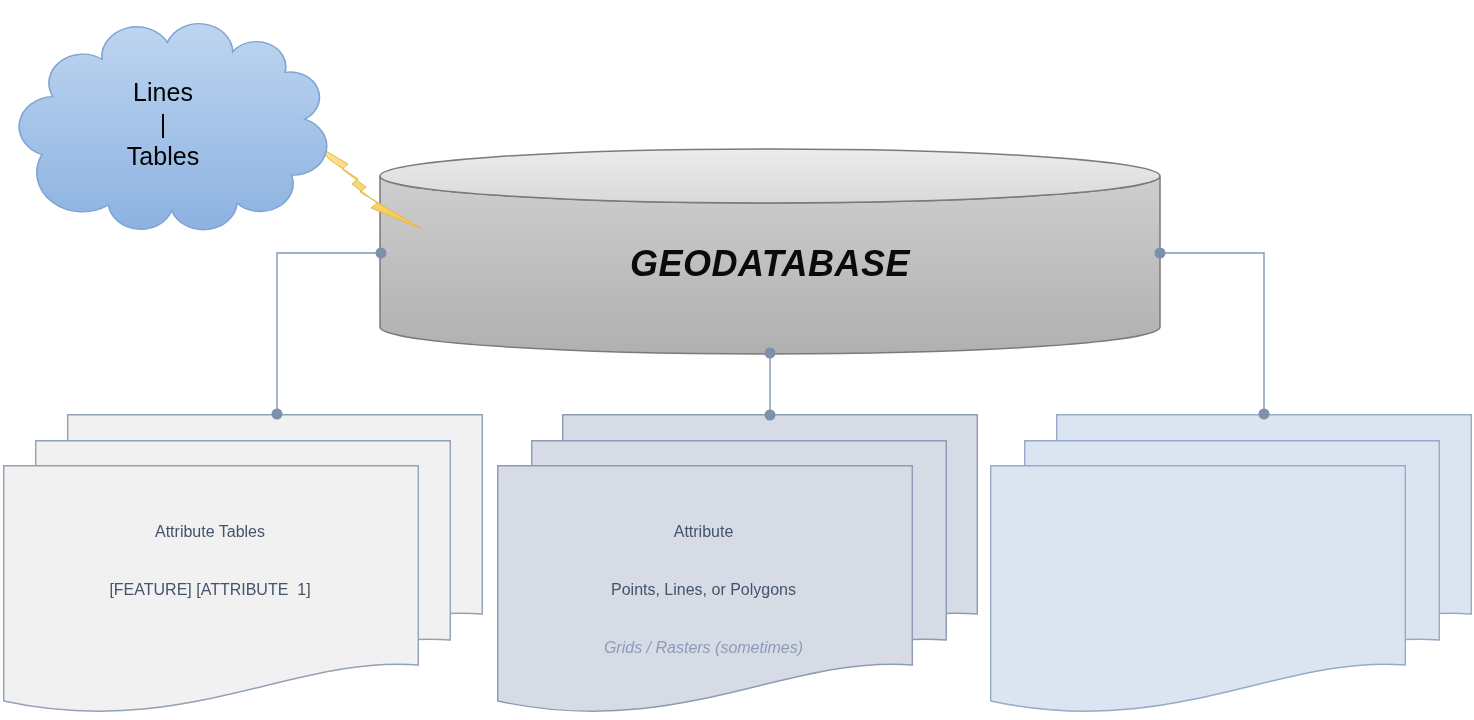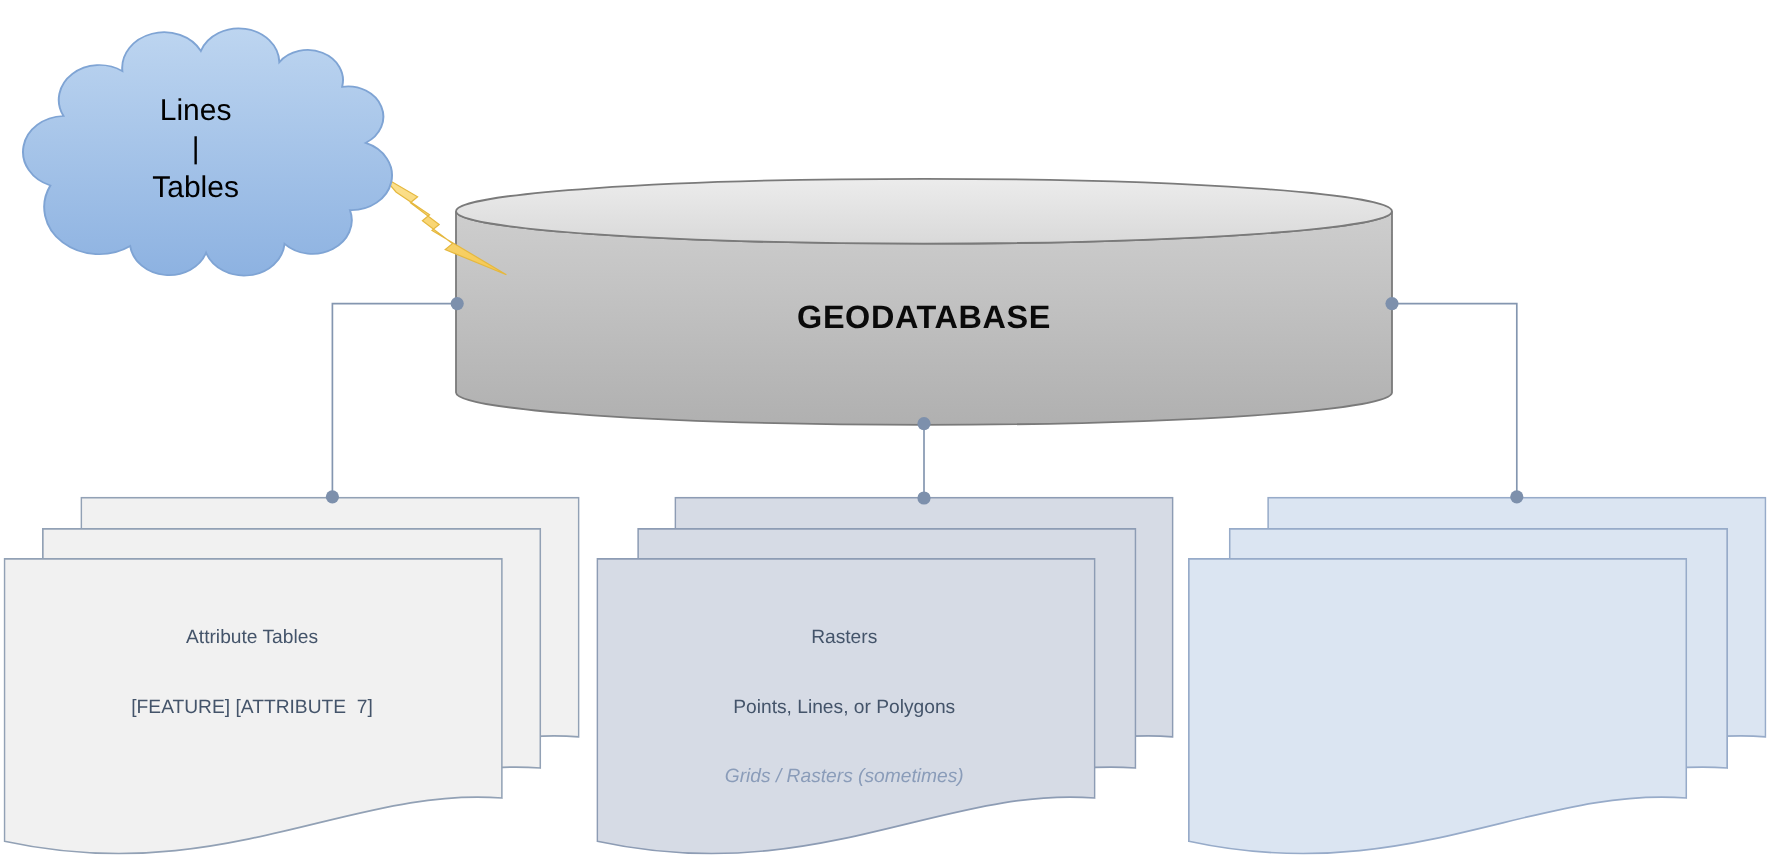"GEODATABASE" .db-label { font-size: 27px -> 36px; font-style: none -> italic }
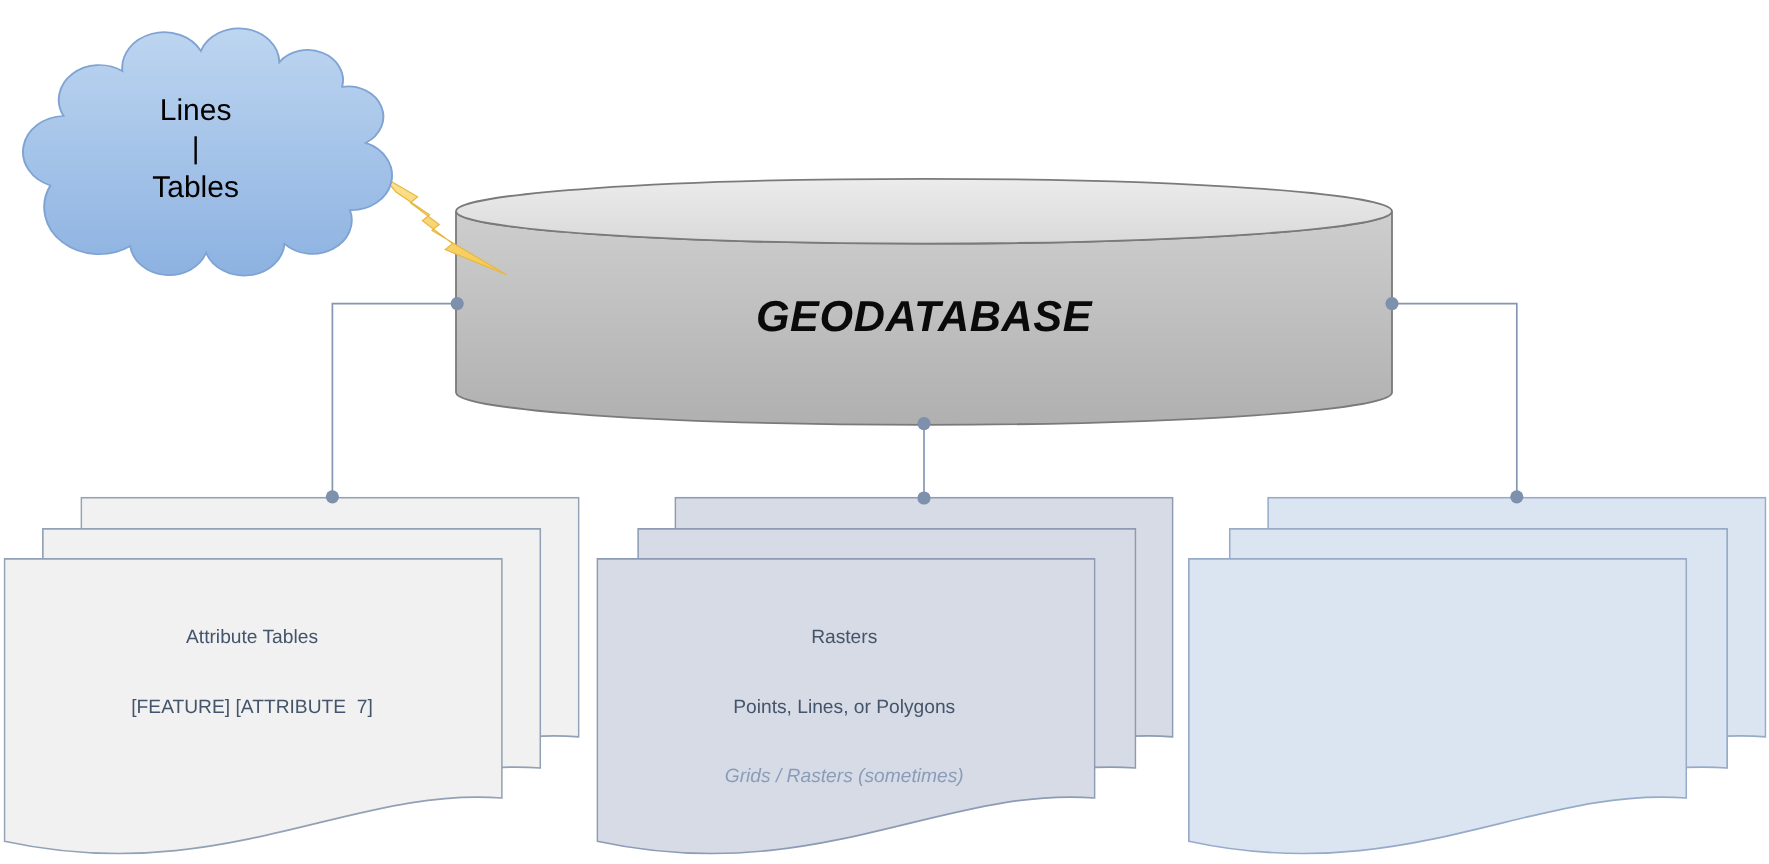"Rasters" div.line { text: Rasters -> Attribute }
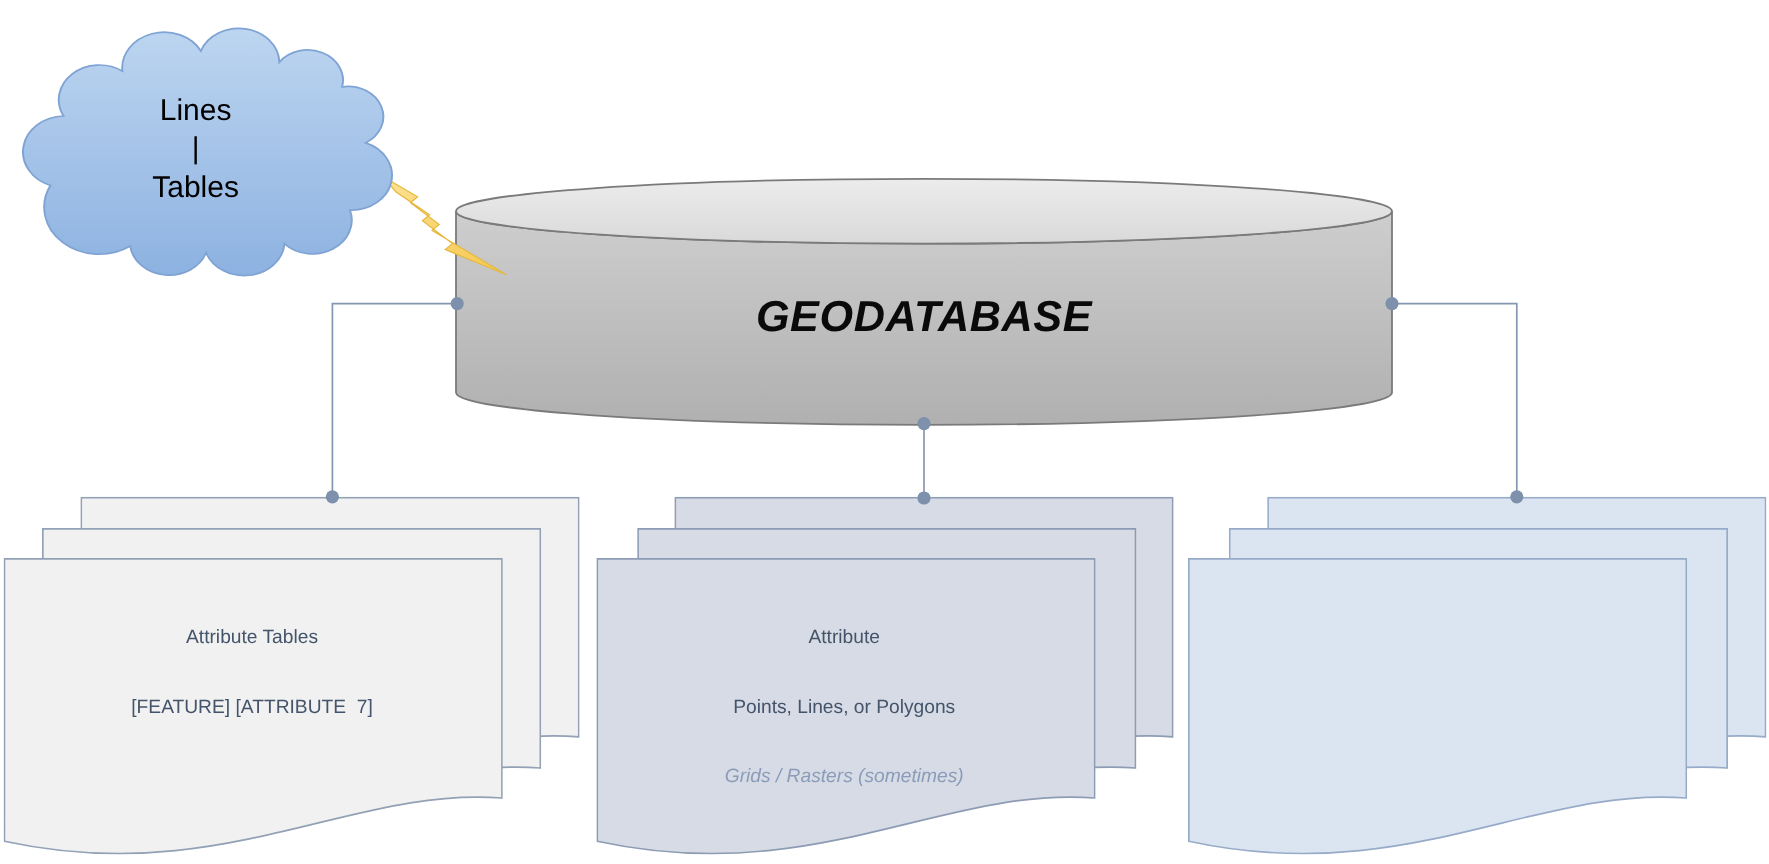"[FEATURE] [ATTRIBUTE 7]" div.line { text: 7 -> 1 }
